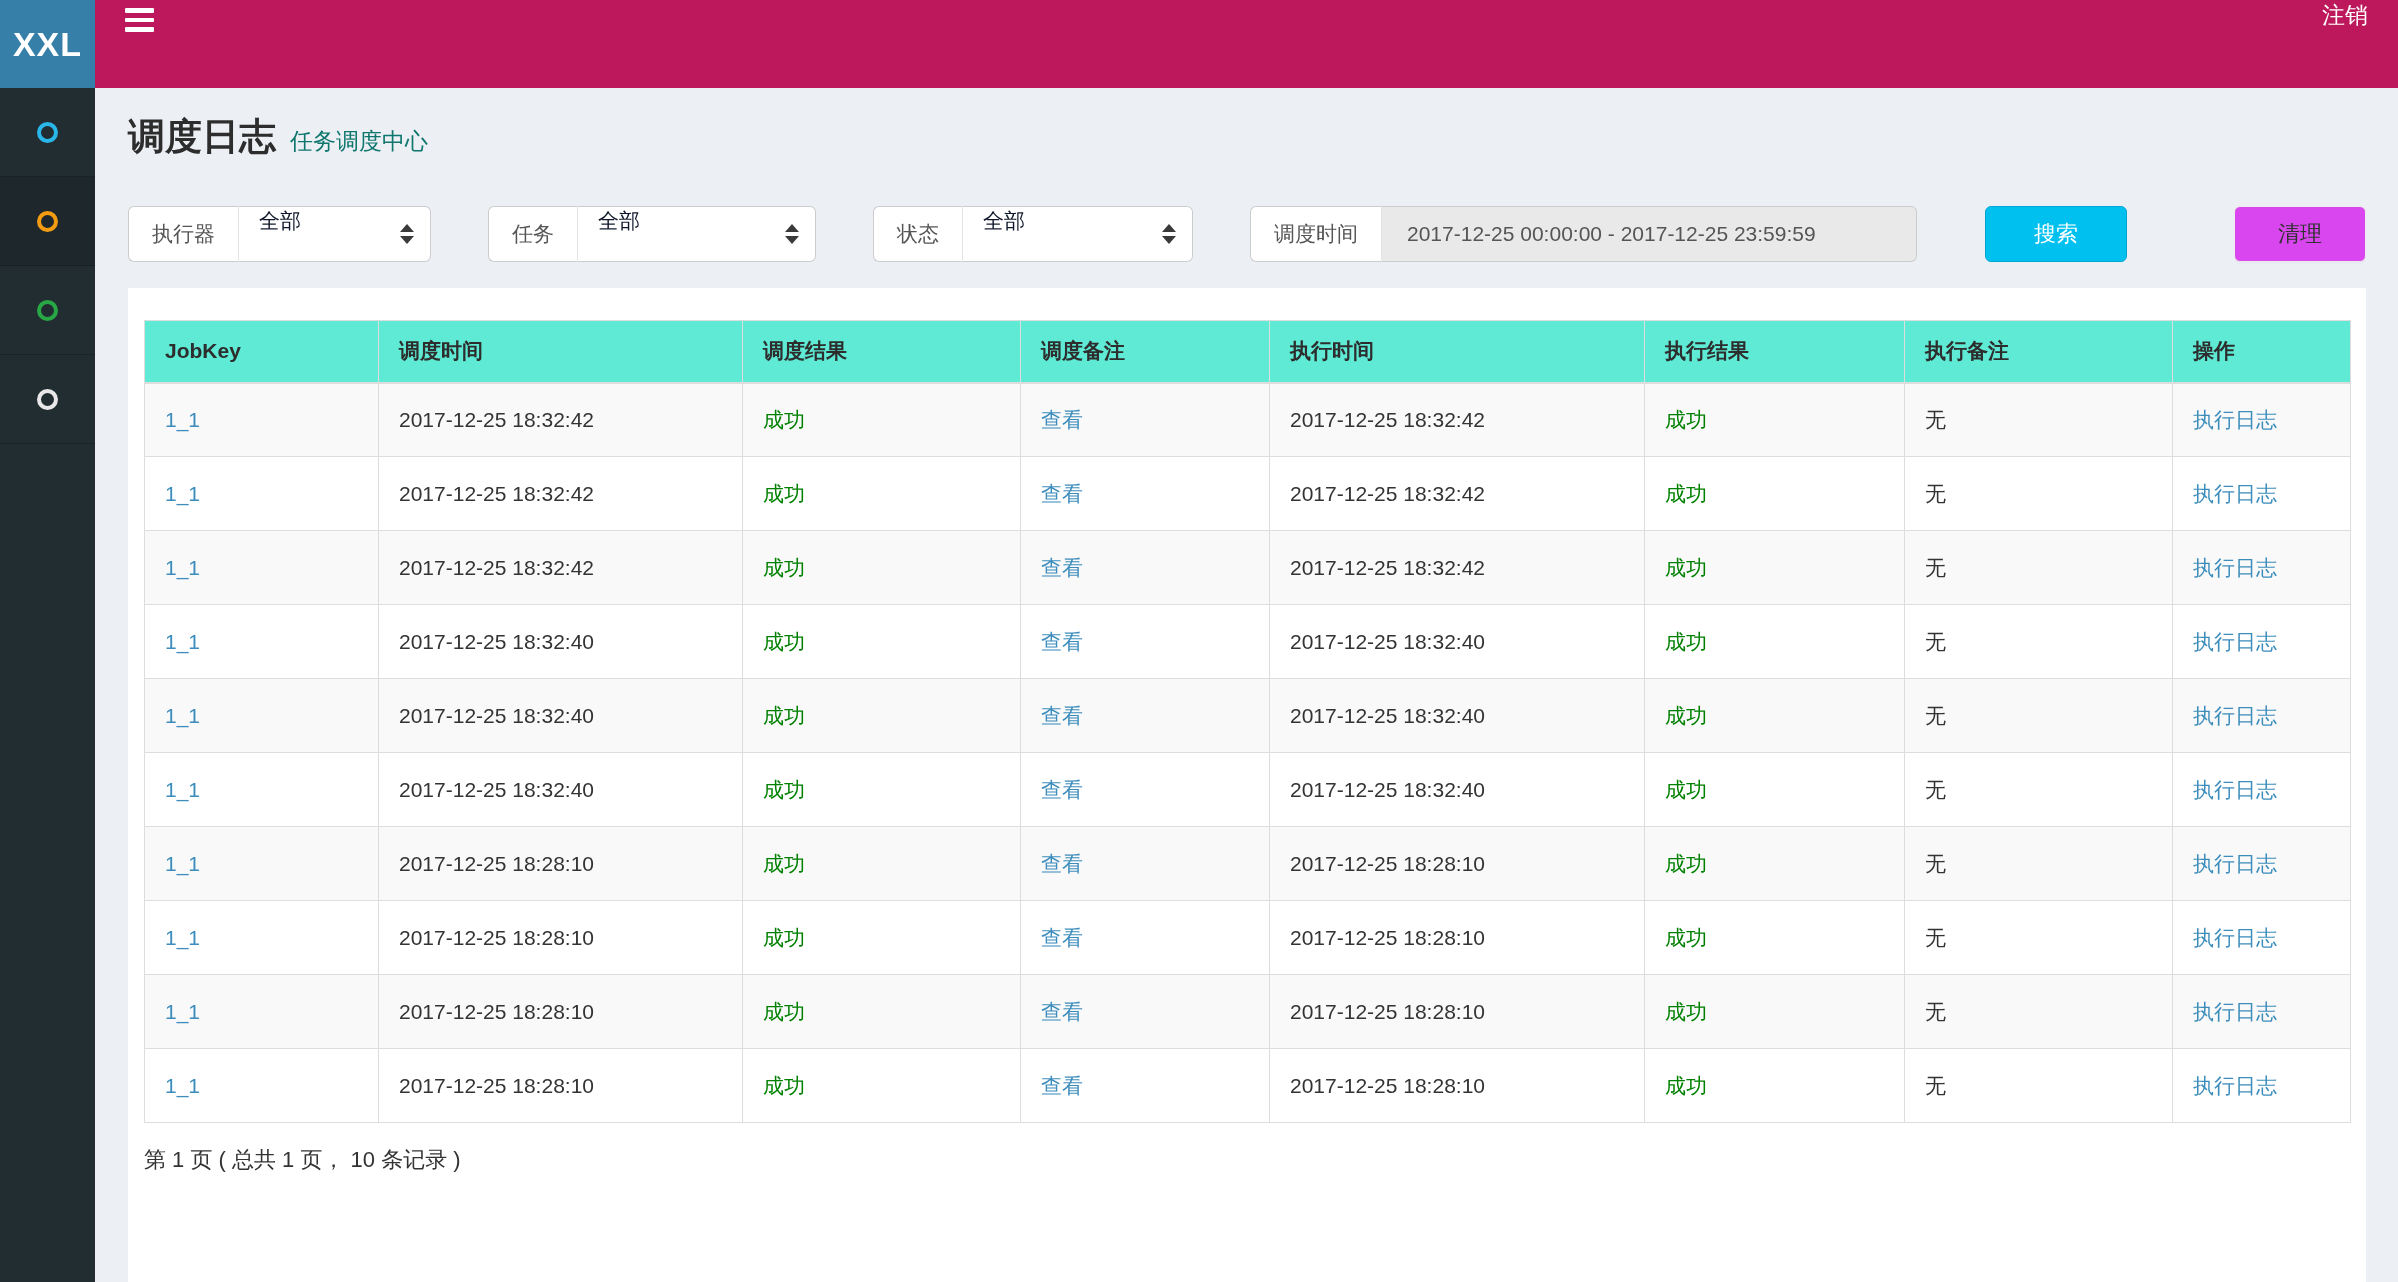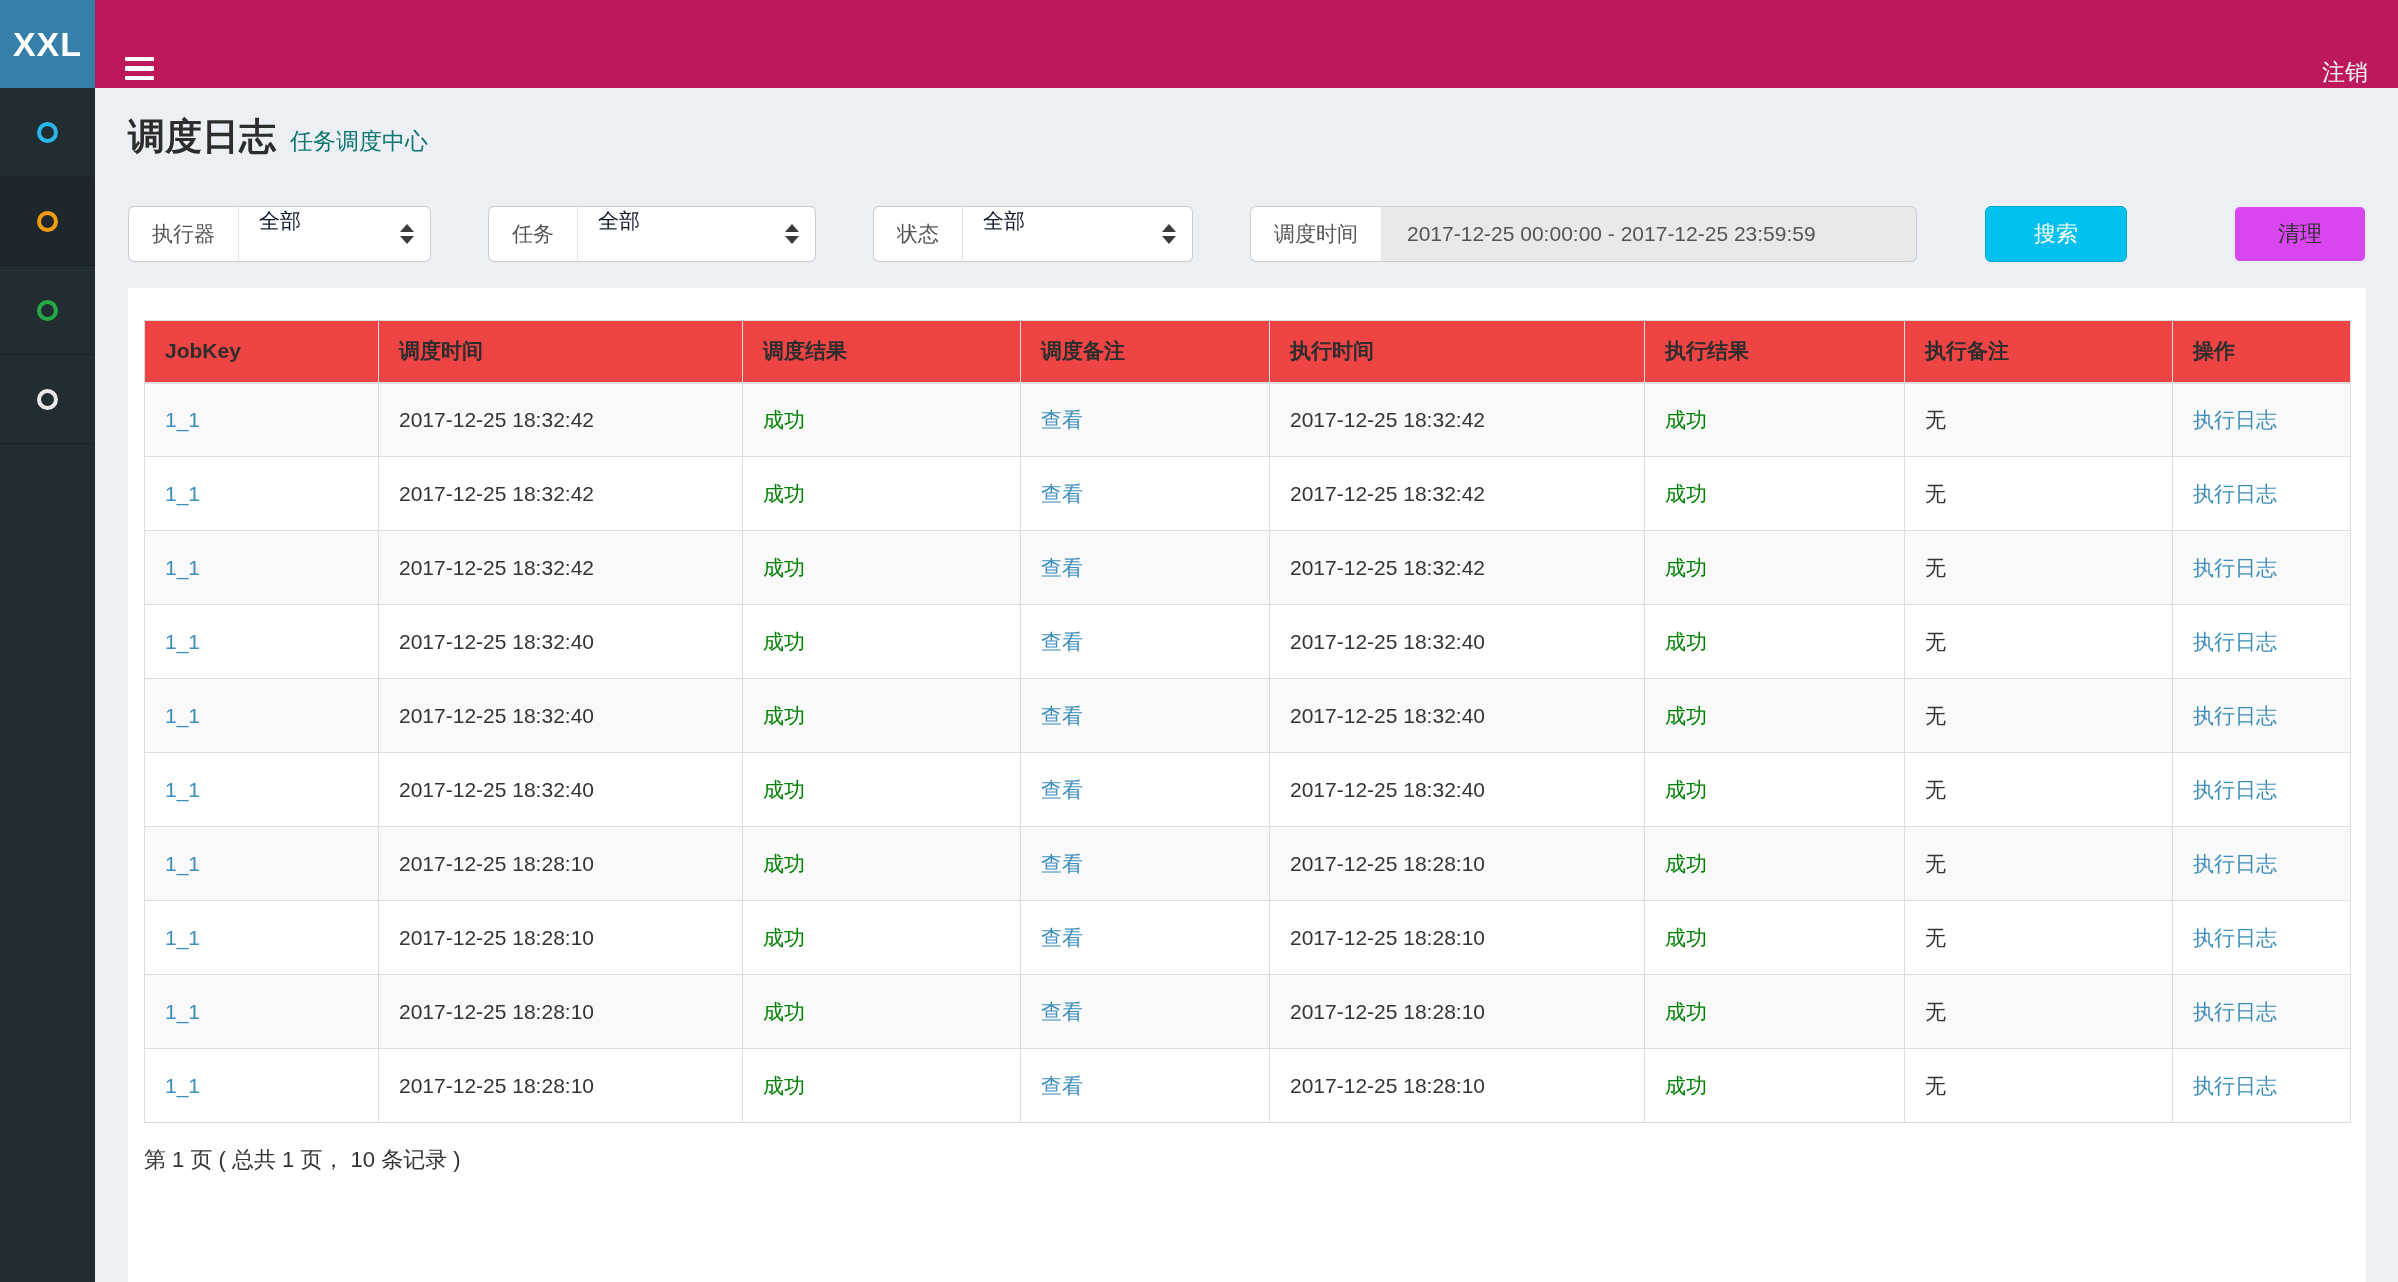"注销" .nav-rest { align-items: flex-end -> flex-start; padding: 16px 30px 0 28px -> 0 30px 0 28px }
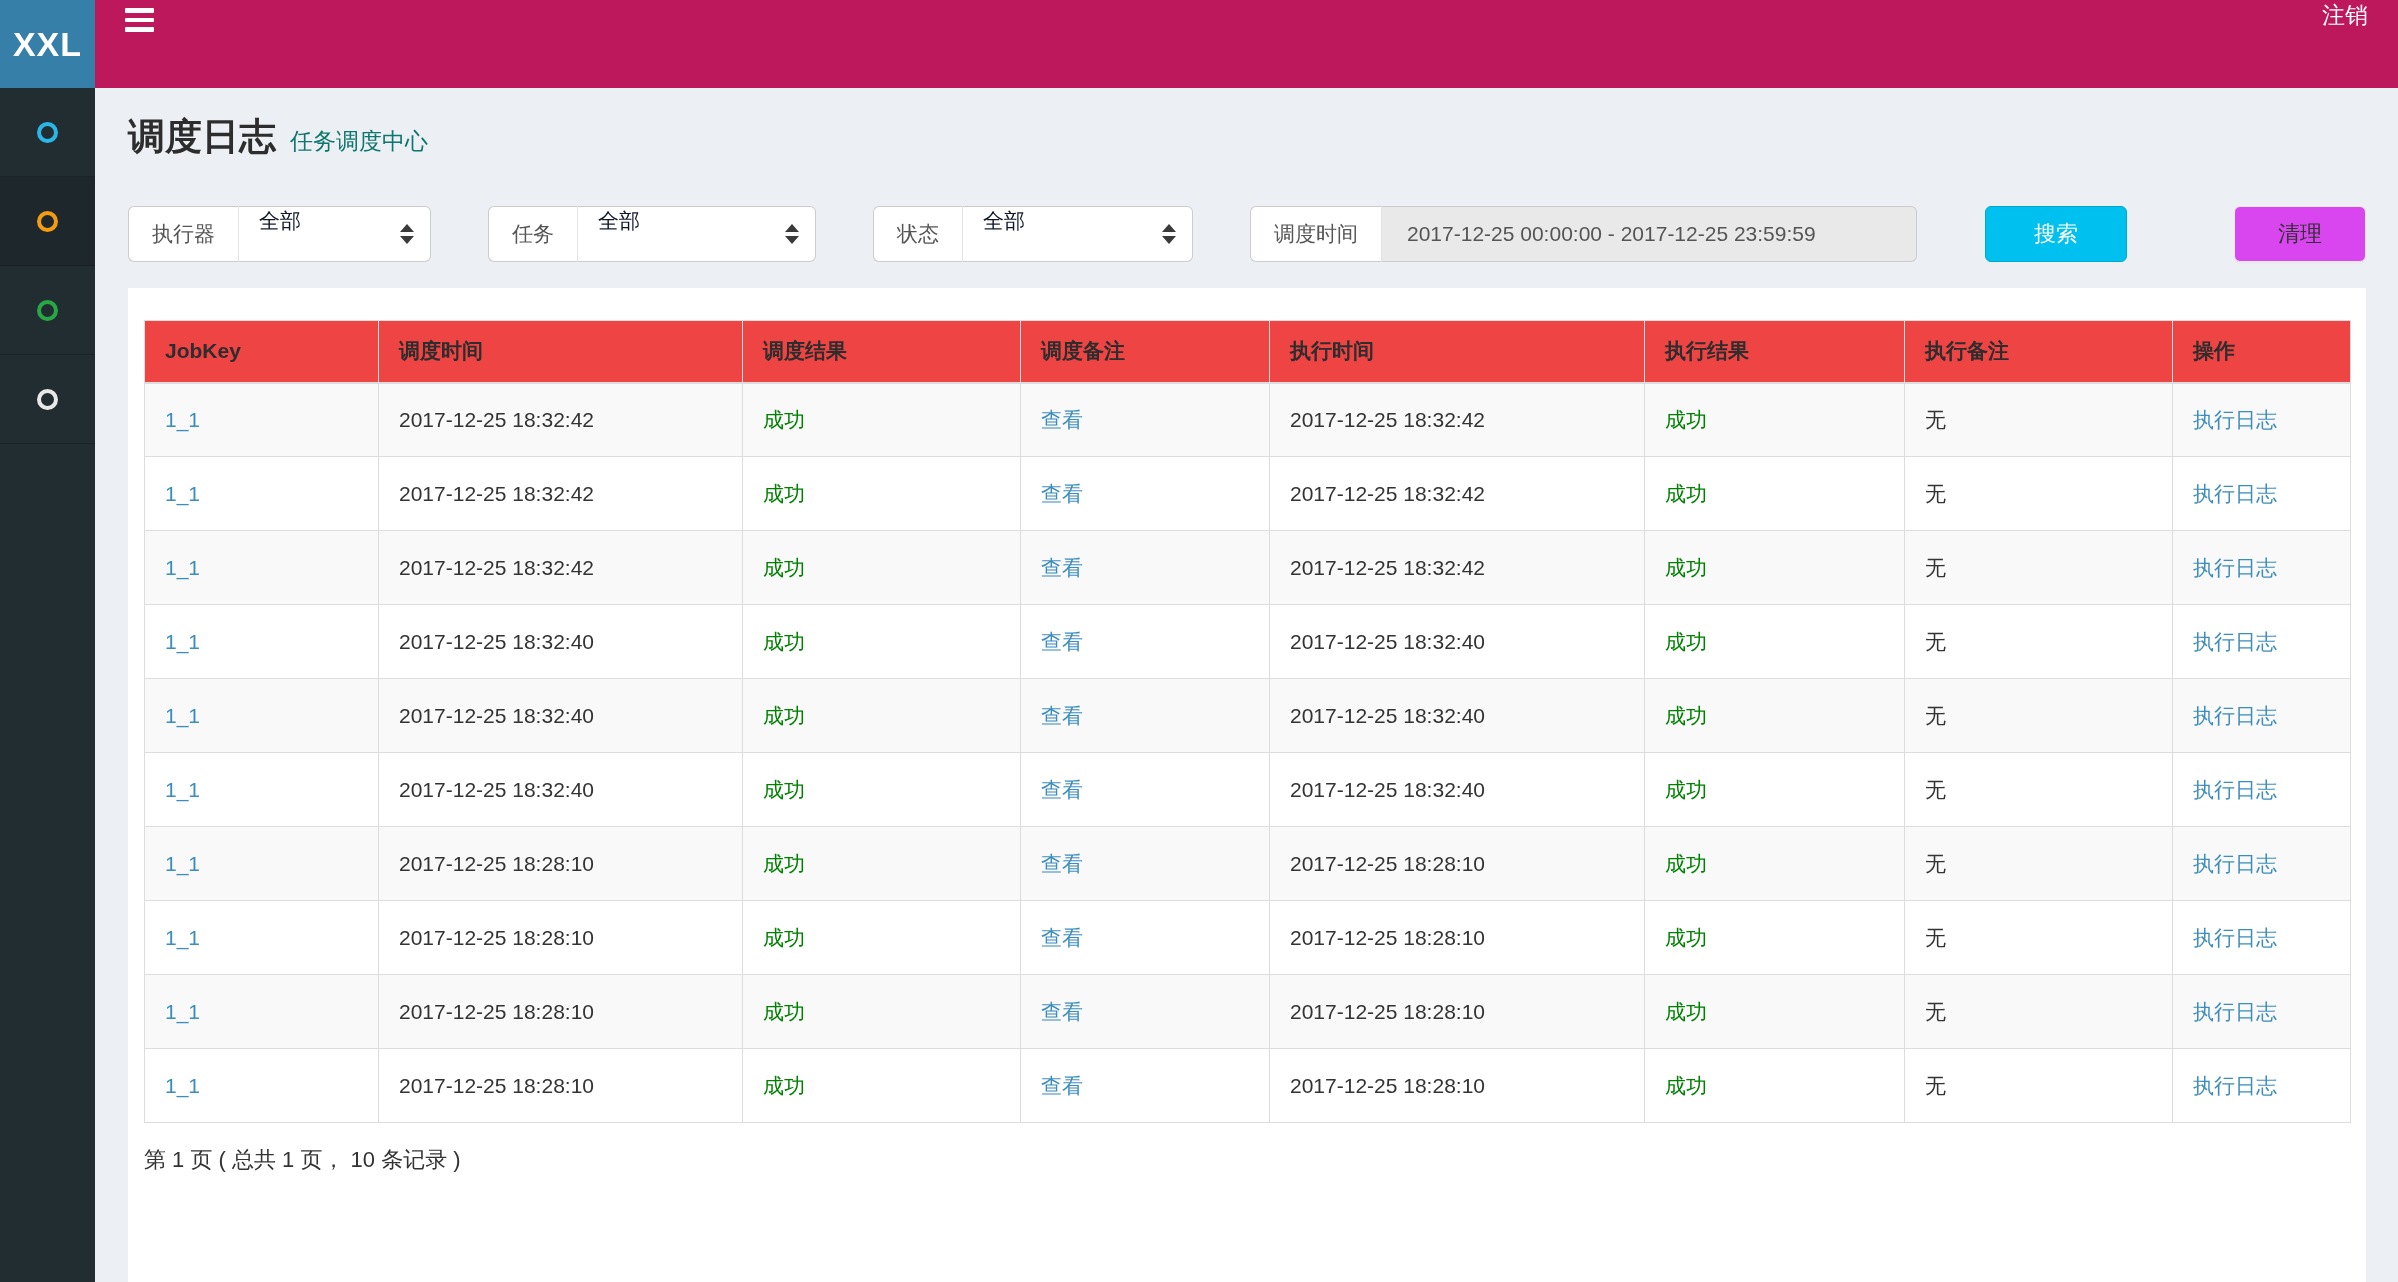"JobKey" .log-table th { background: #ef4444 -> #5eead4 }
